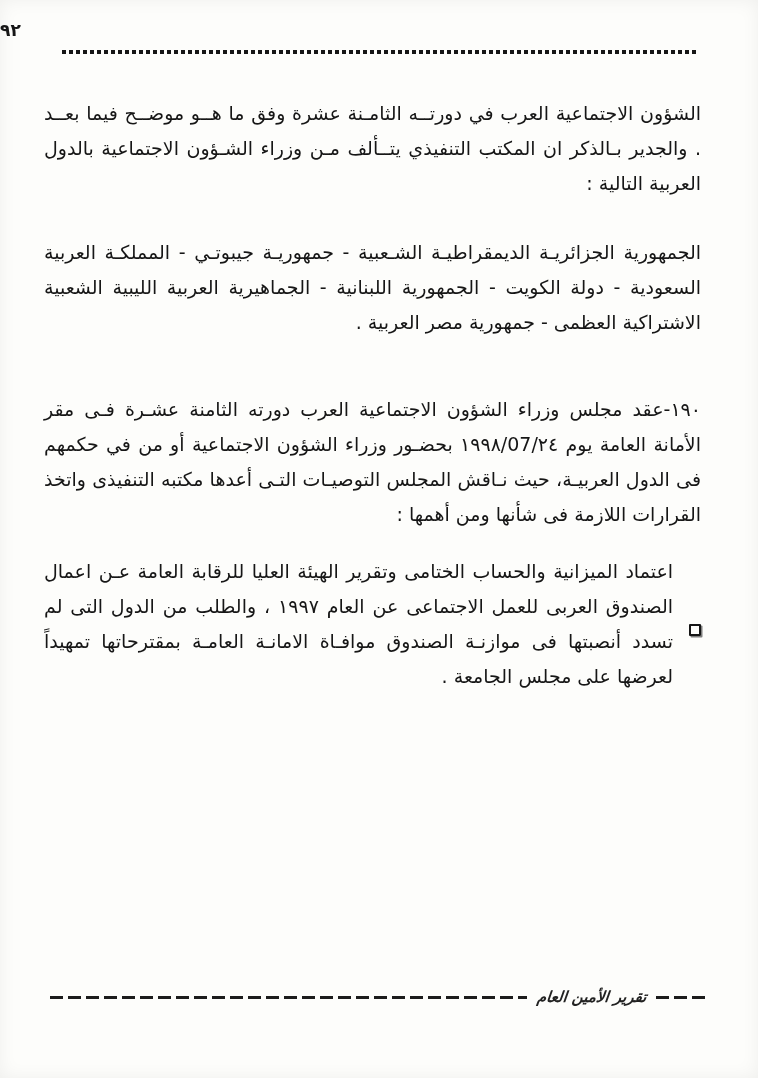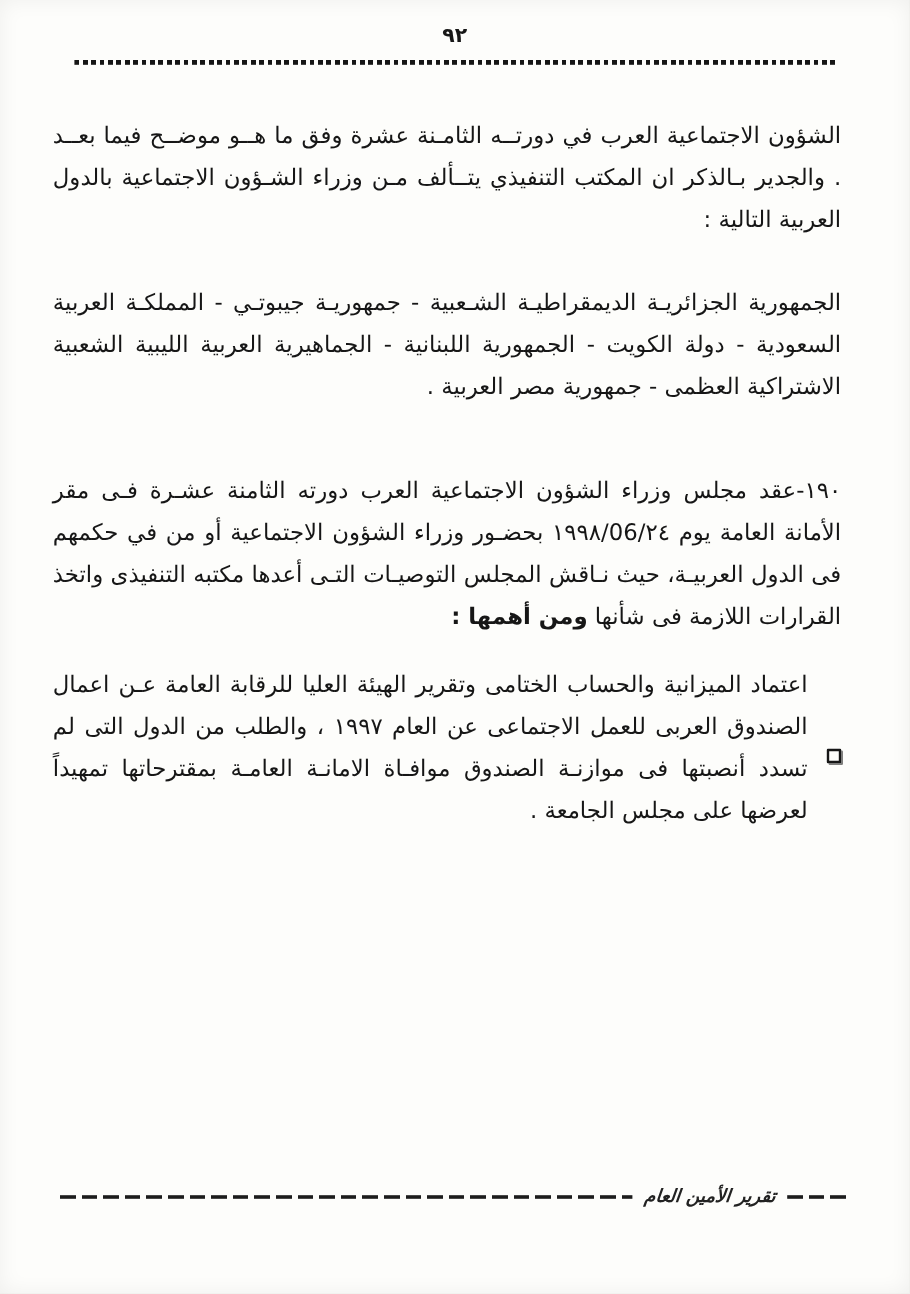"٩٢" .page-number { text-align: center -> none }
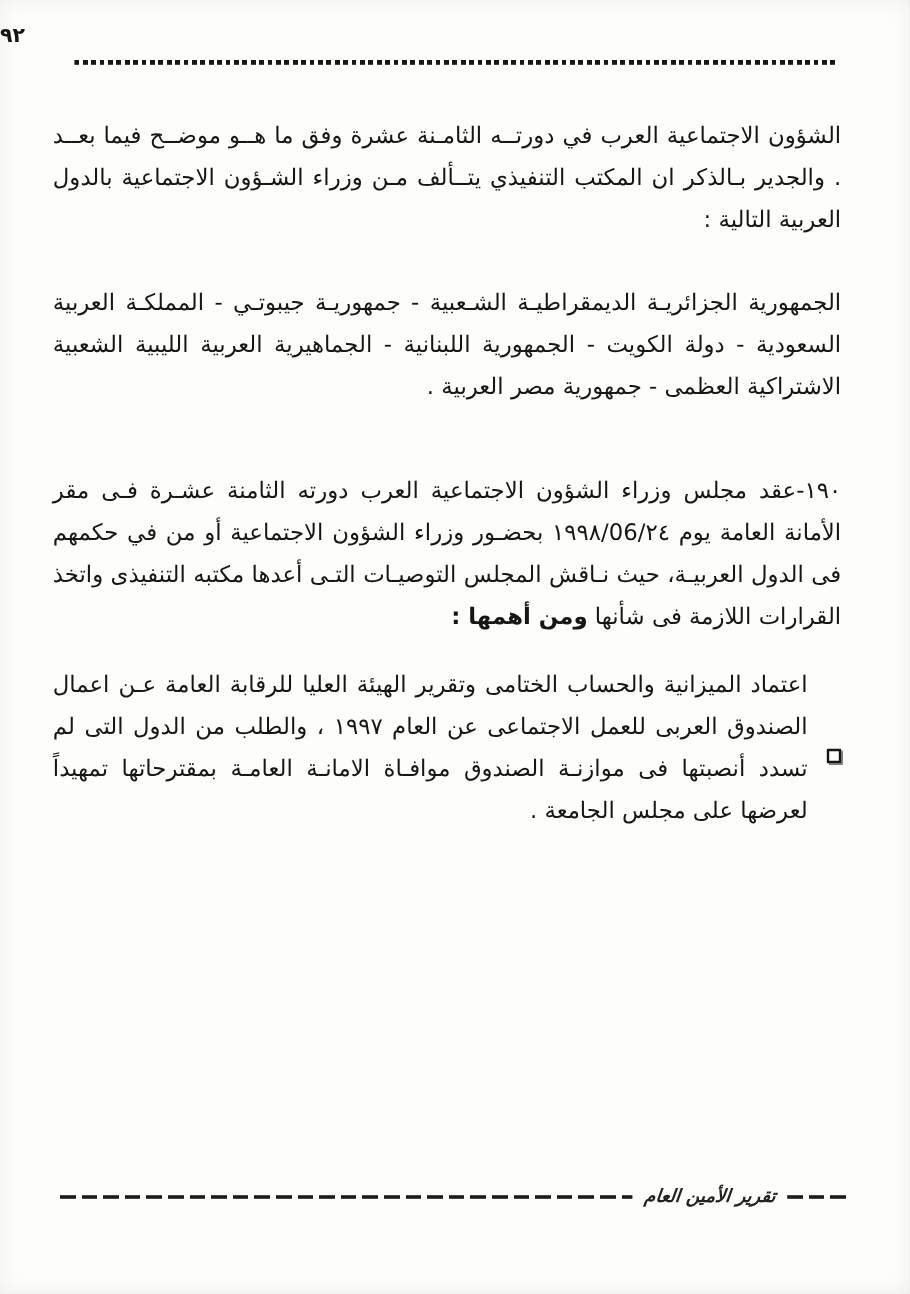"عقد مجلس وزراء الشؤون الاجتماعية" span { text: ١٩٩٨/06/٢٤ -> ١٩٩٨/07/٢٤ }
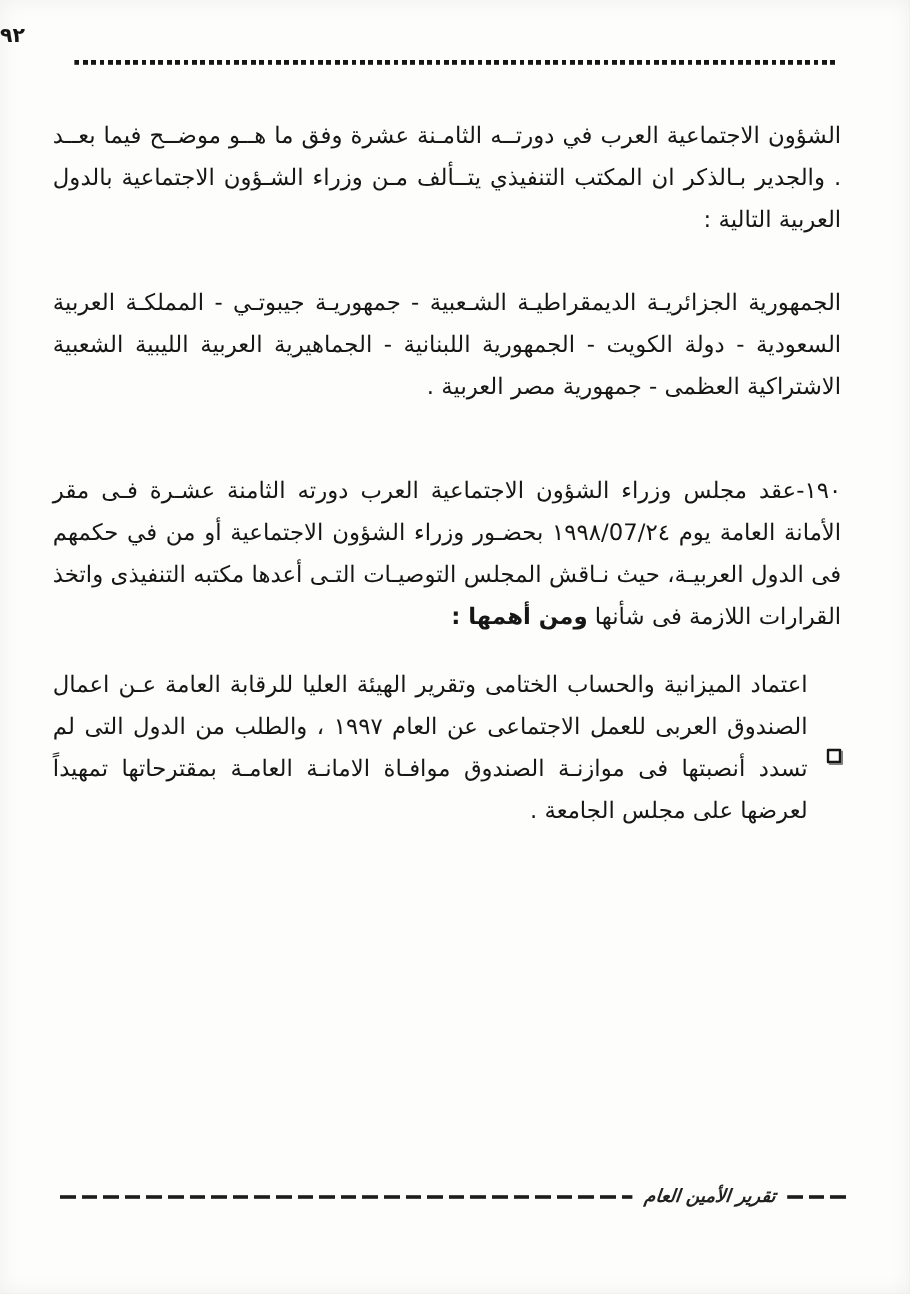"ومن أهمها :" .bold { font-weight: bold -> normal }
